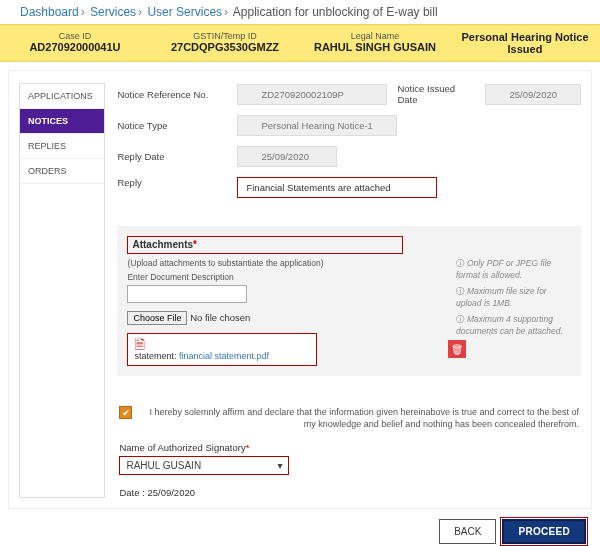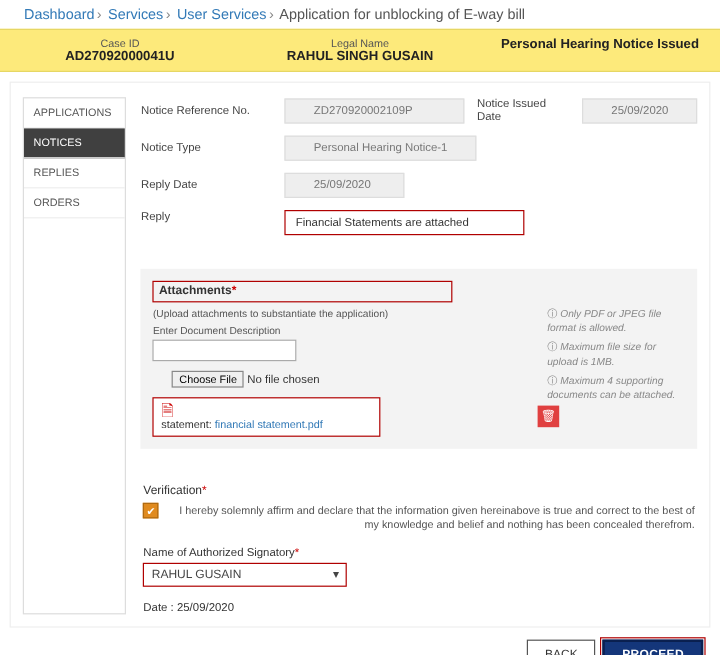"GSTIN/Temp ID" div.yb-col { html: none -> <div> <div>GSTIN/Temp ID</div> <div>27CDQPG3530GMZZ</div> </div> }
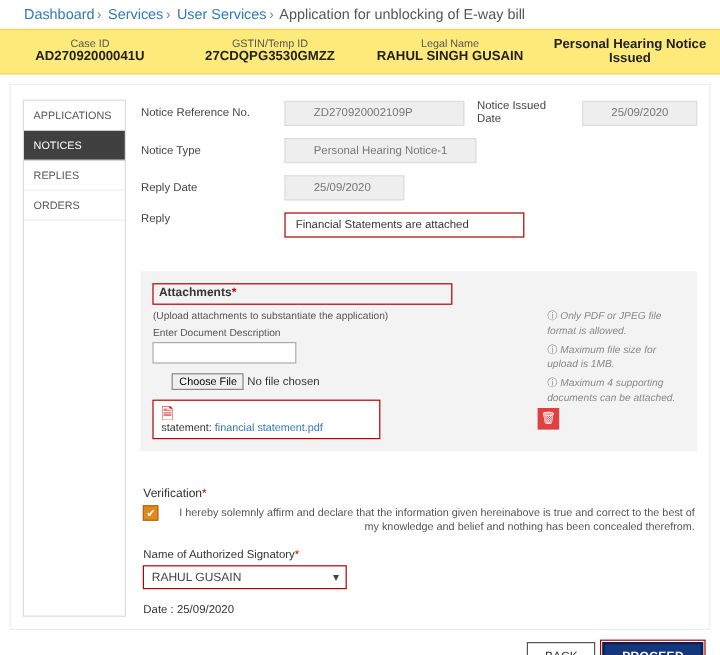"NOTICES" .sidebar .tab.active { background: #404040 -> #4c1d95; font-weight: 400 -> 700 }
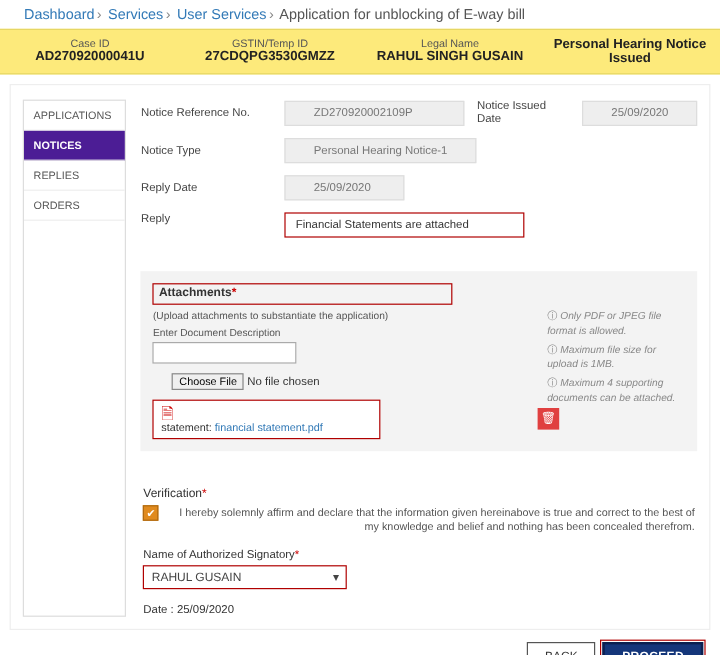"Attachments*" .attach-title { width: 250px -> 276px }
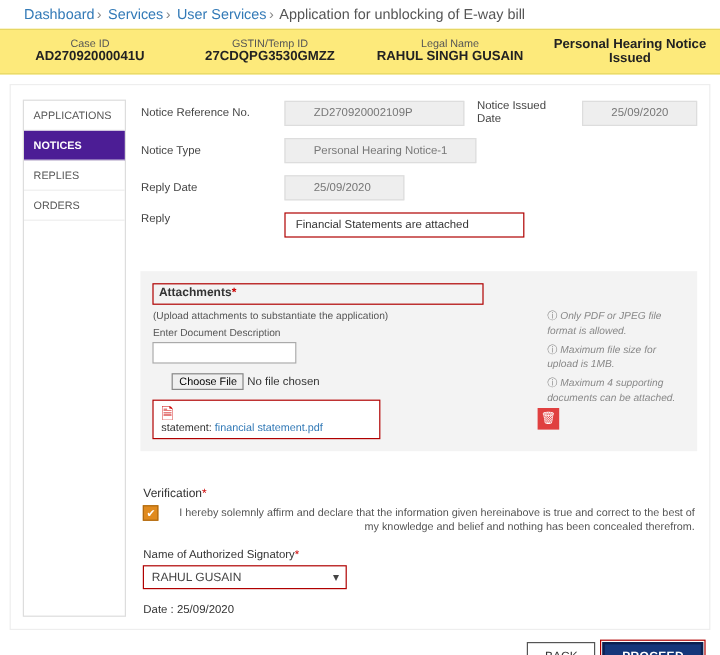"Choose File No file chosen" .choose-wrap { margin-left: 16px -> none }
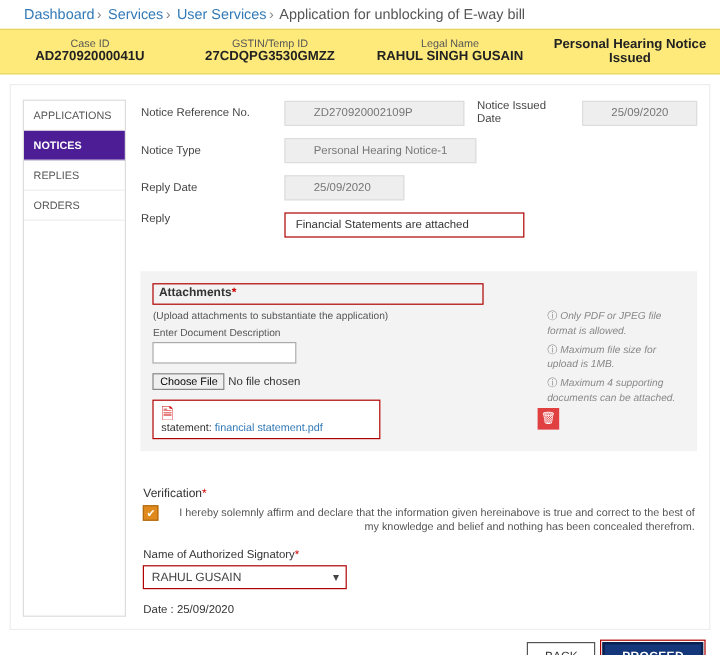"Verification*" div.verify-title { html: <div> <span>Verification</span><span>*</span> </div> -> none }
